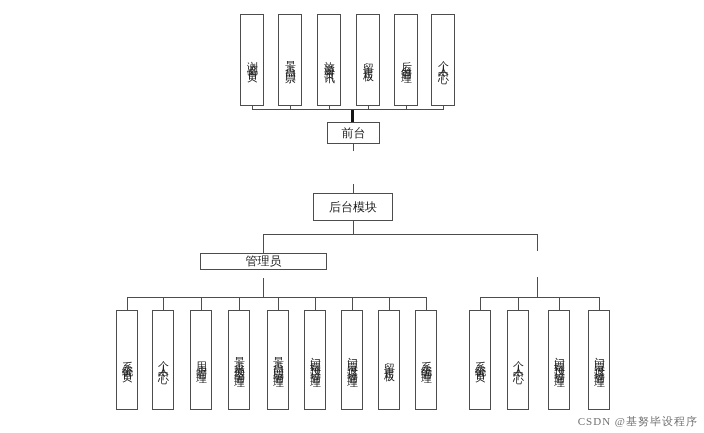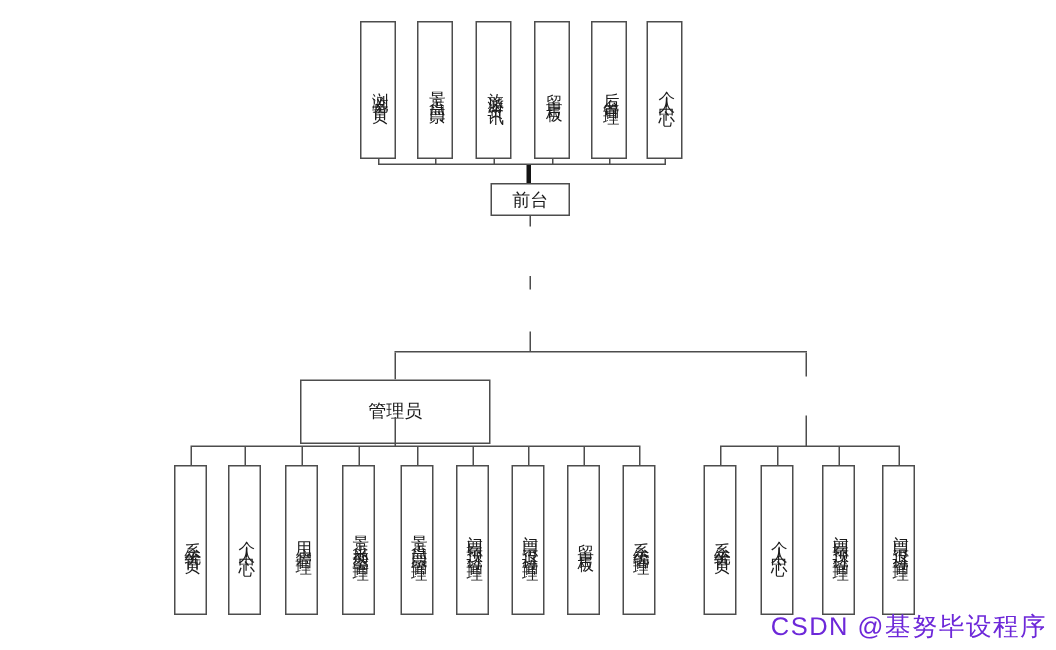"前台" .stage { font-family: Liberation Sans, sans-serif -> Liberation Serif, serif }
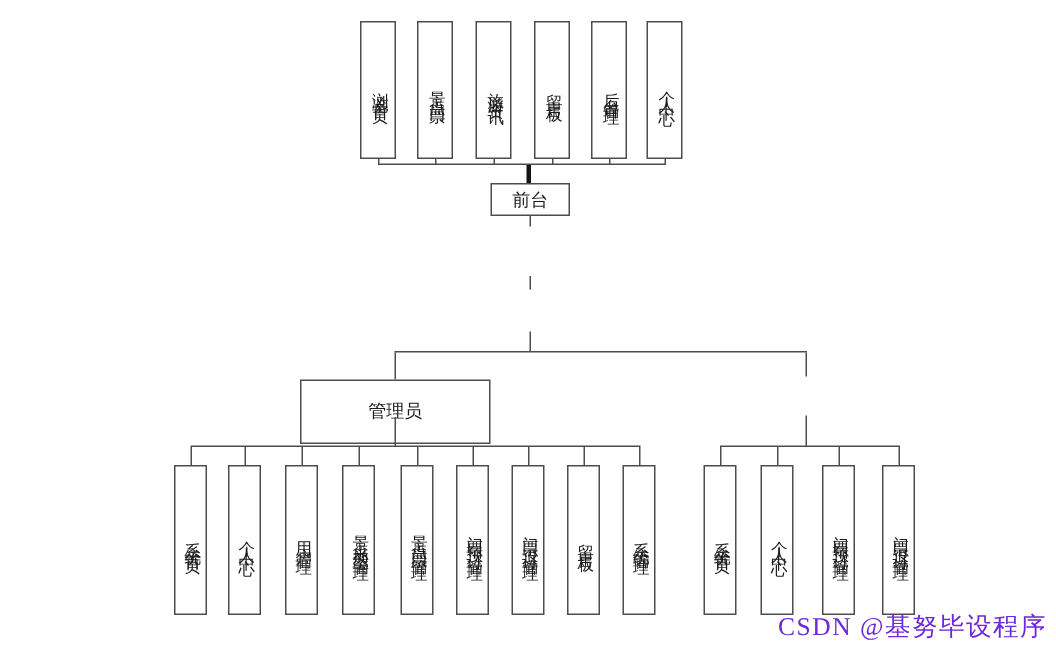"后台模块" div.box { html: none -> <div> <span>后台模块</span> </div> }
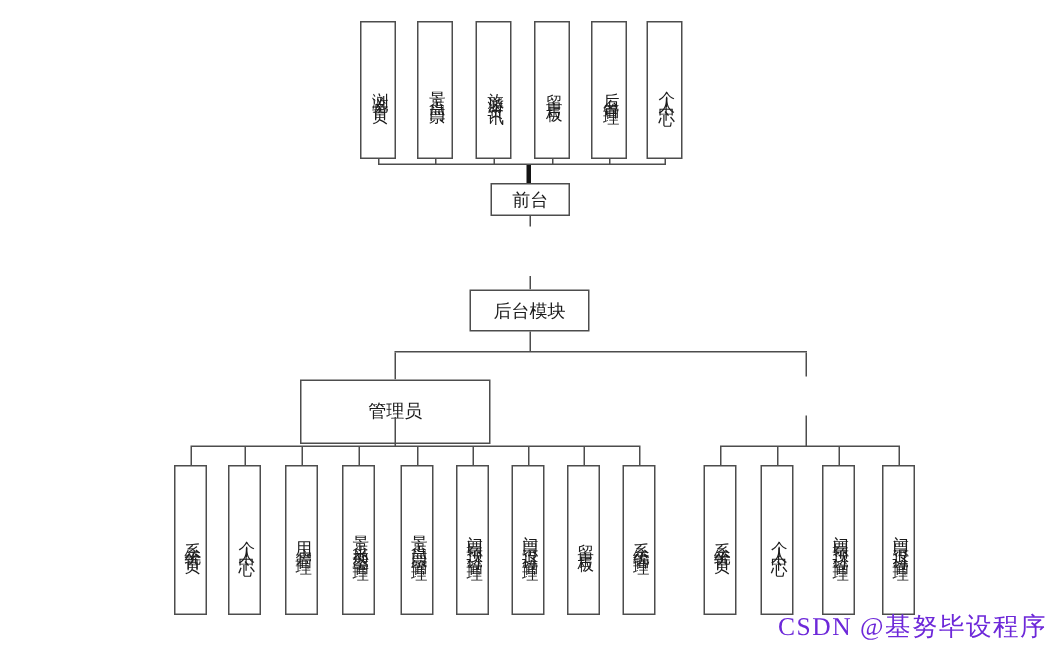"管理员" div.box { height: 43px -> 17px }
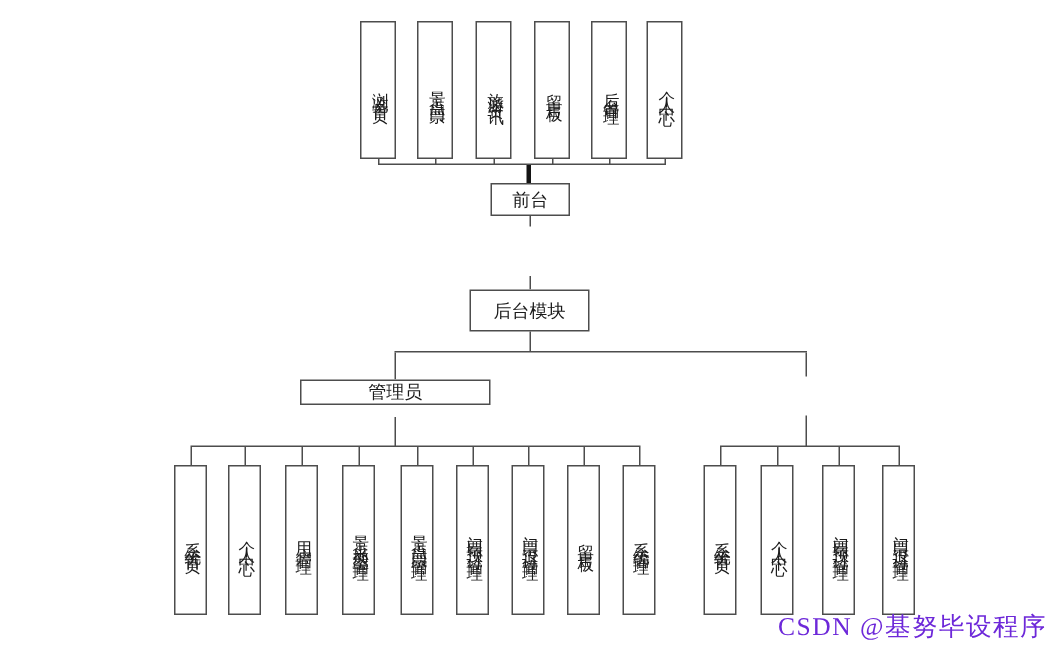"CSDN @基努毕设程序" .watermark { color: #6d28d9 -> #737373; font-size: 17px -> 11px }
